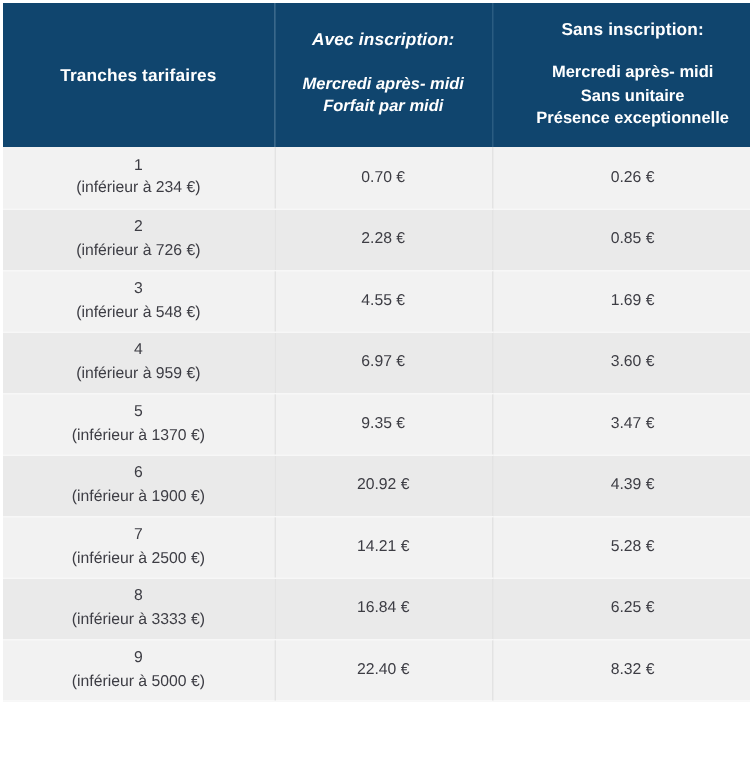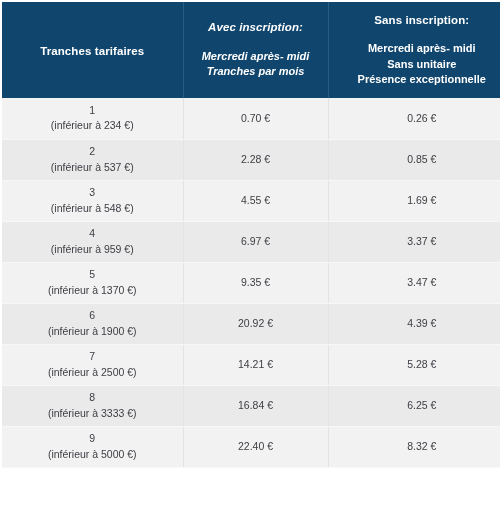"Tranches par mois" span { text: Tranches par mois -> Forfait par midi }
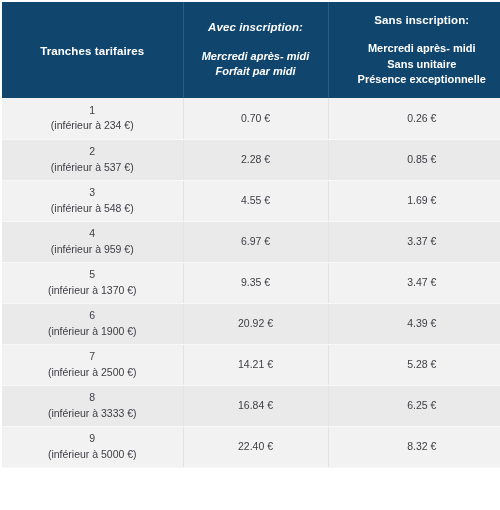"(inférieur à 537 €)" span.tranche-range { text: 537 -> 726 }
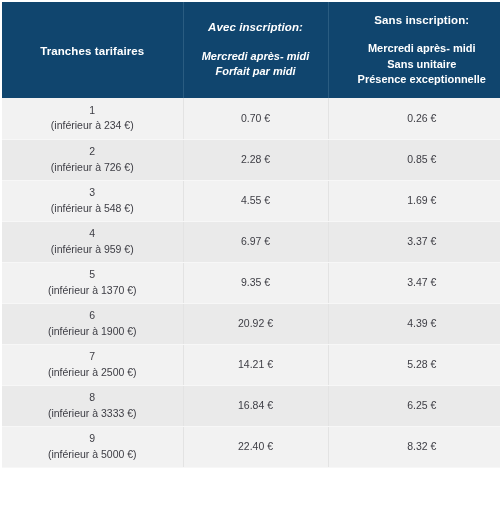"3.37 €" span.amount { text: 3.37 -> 3.60 }
